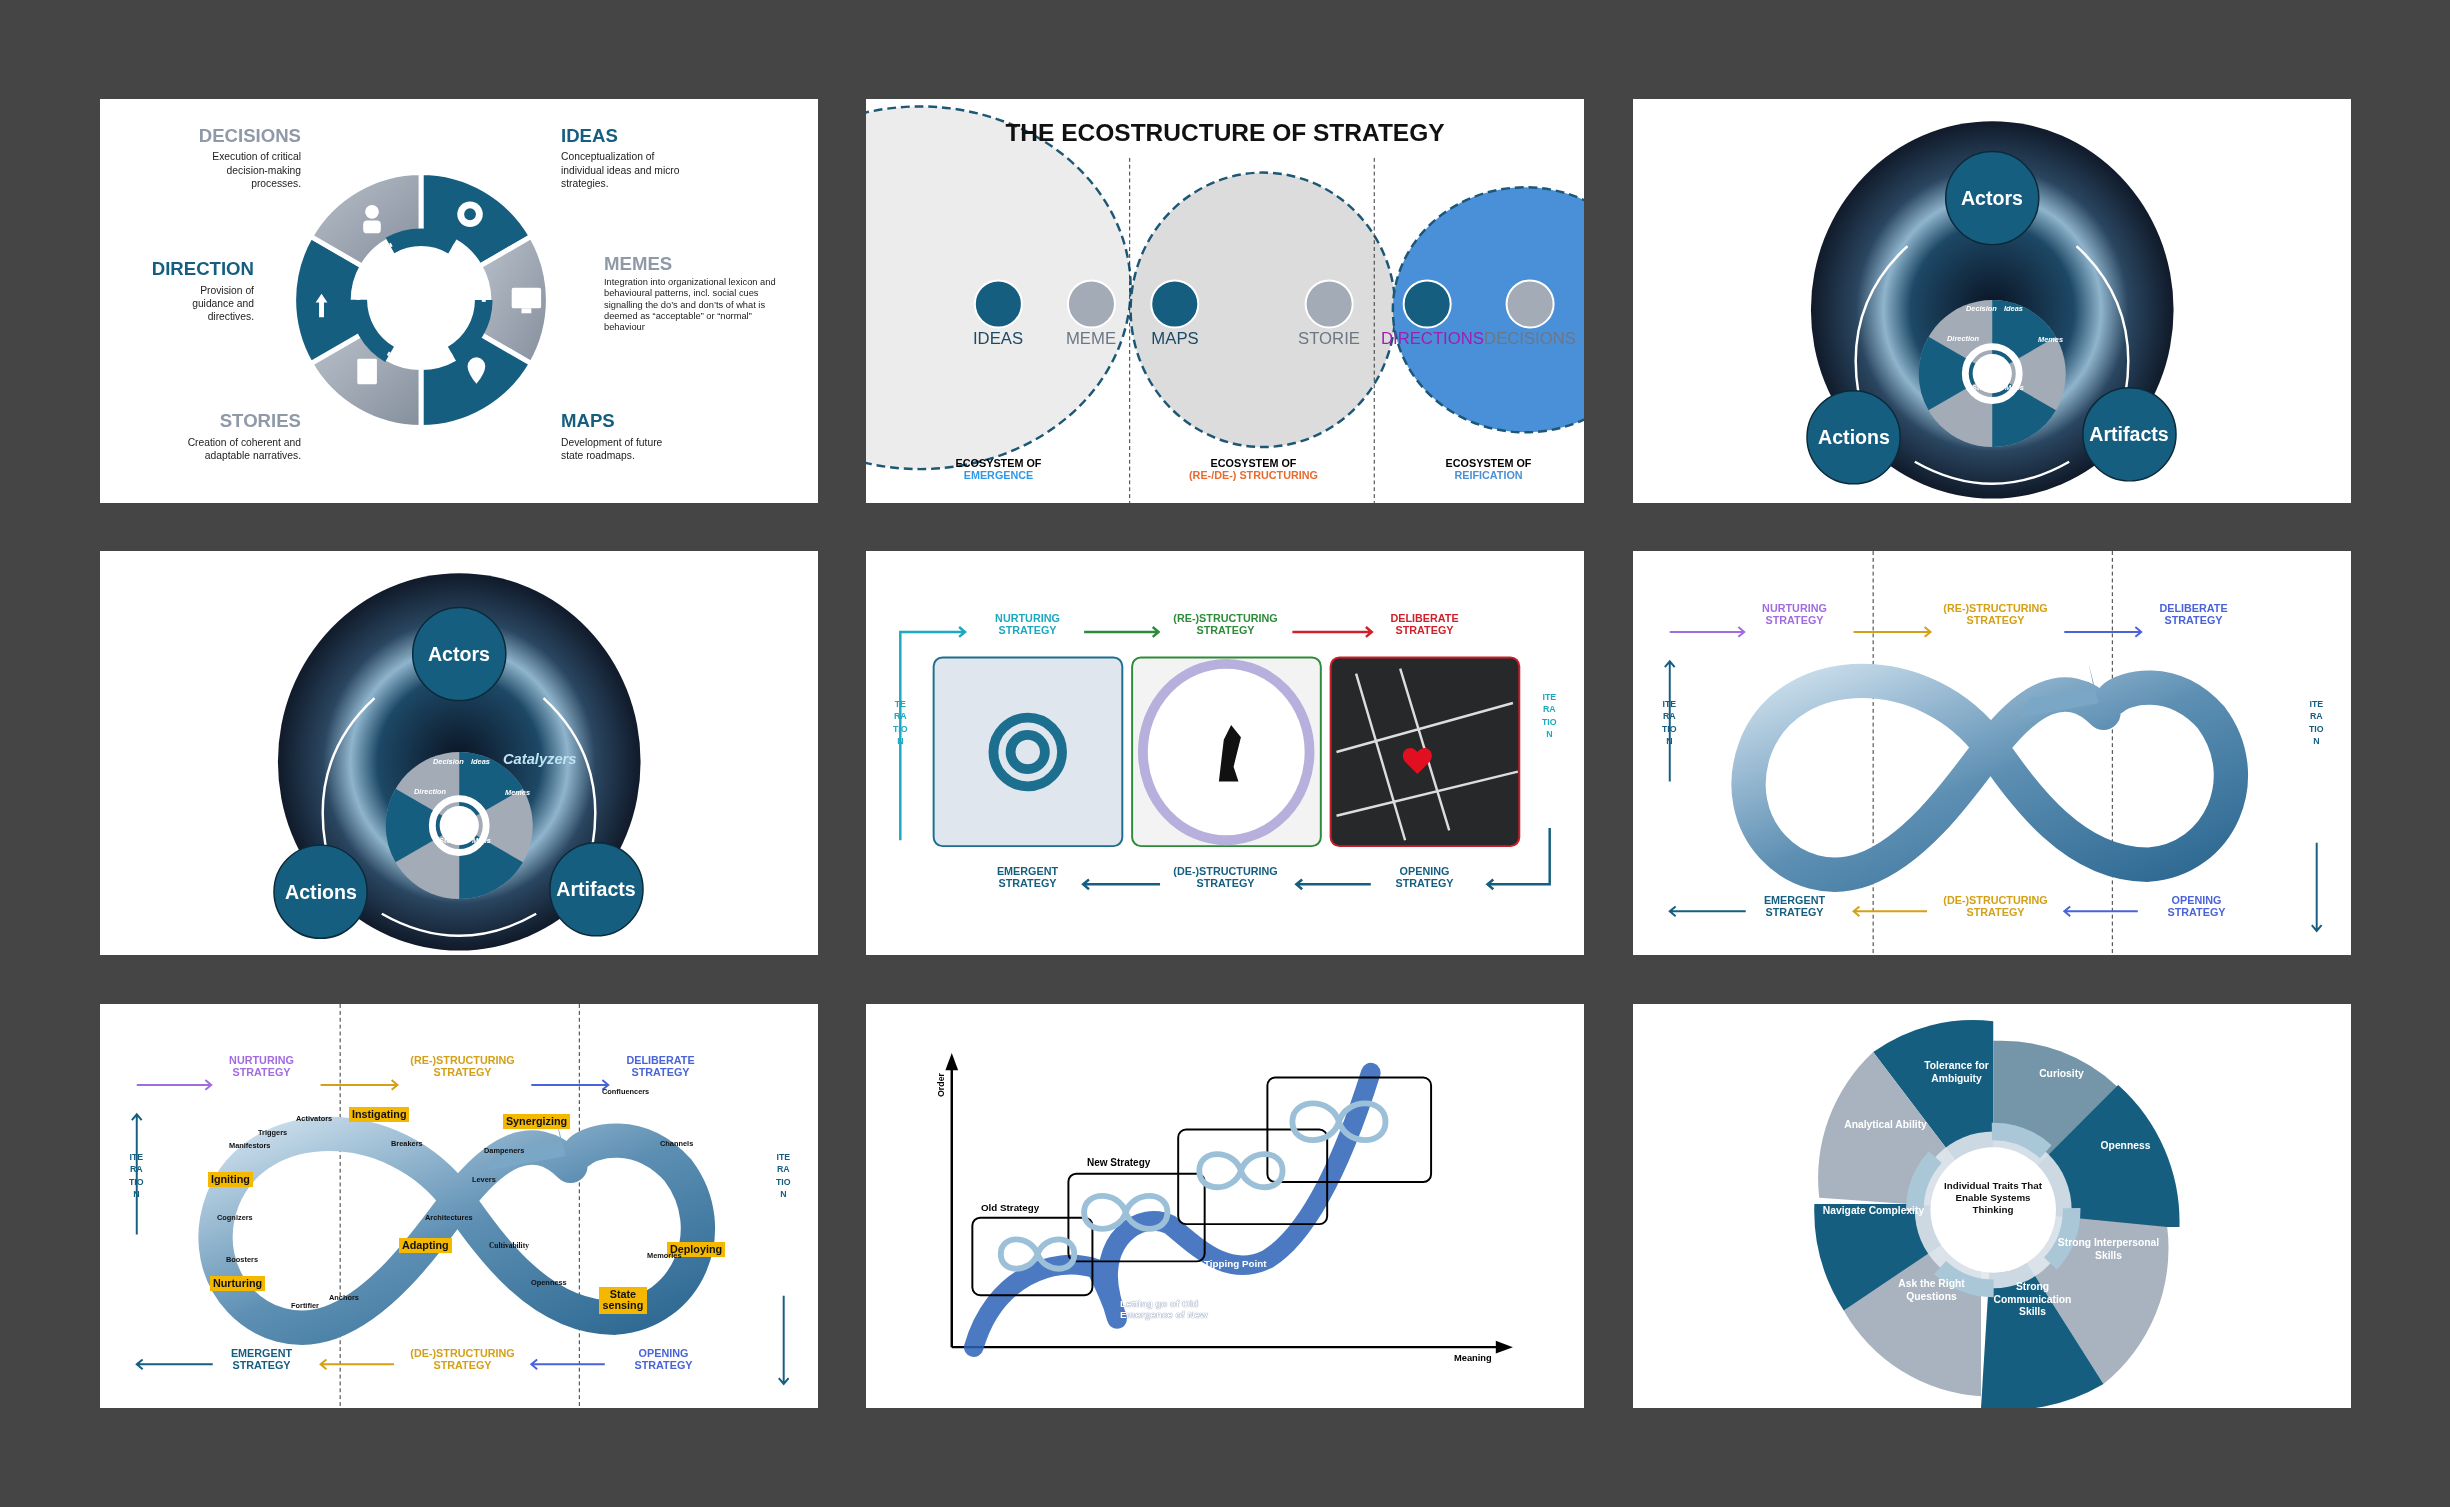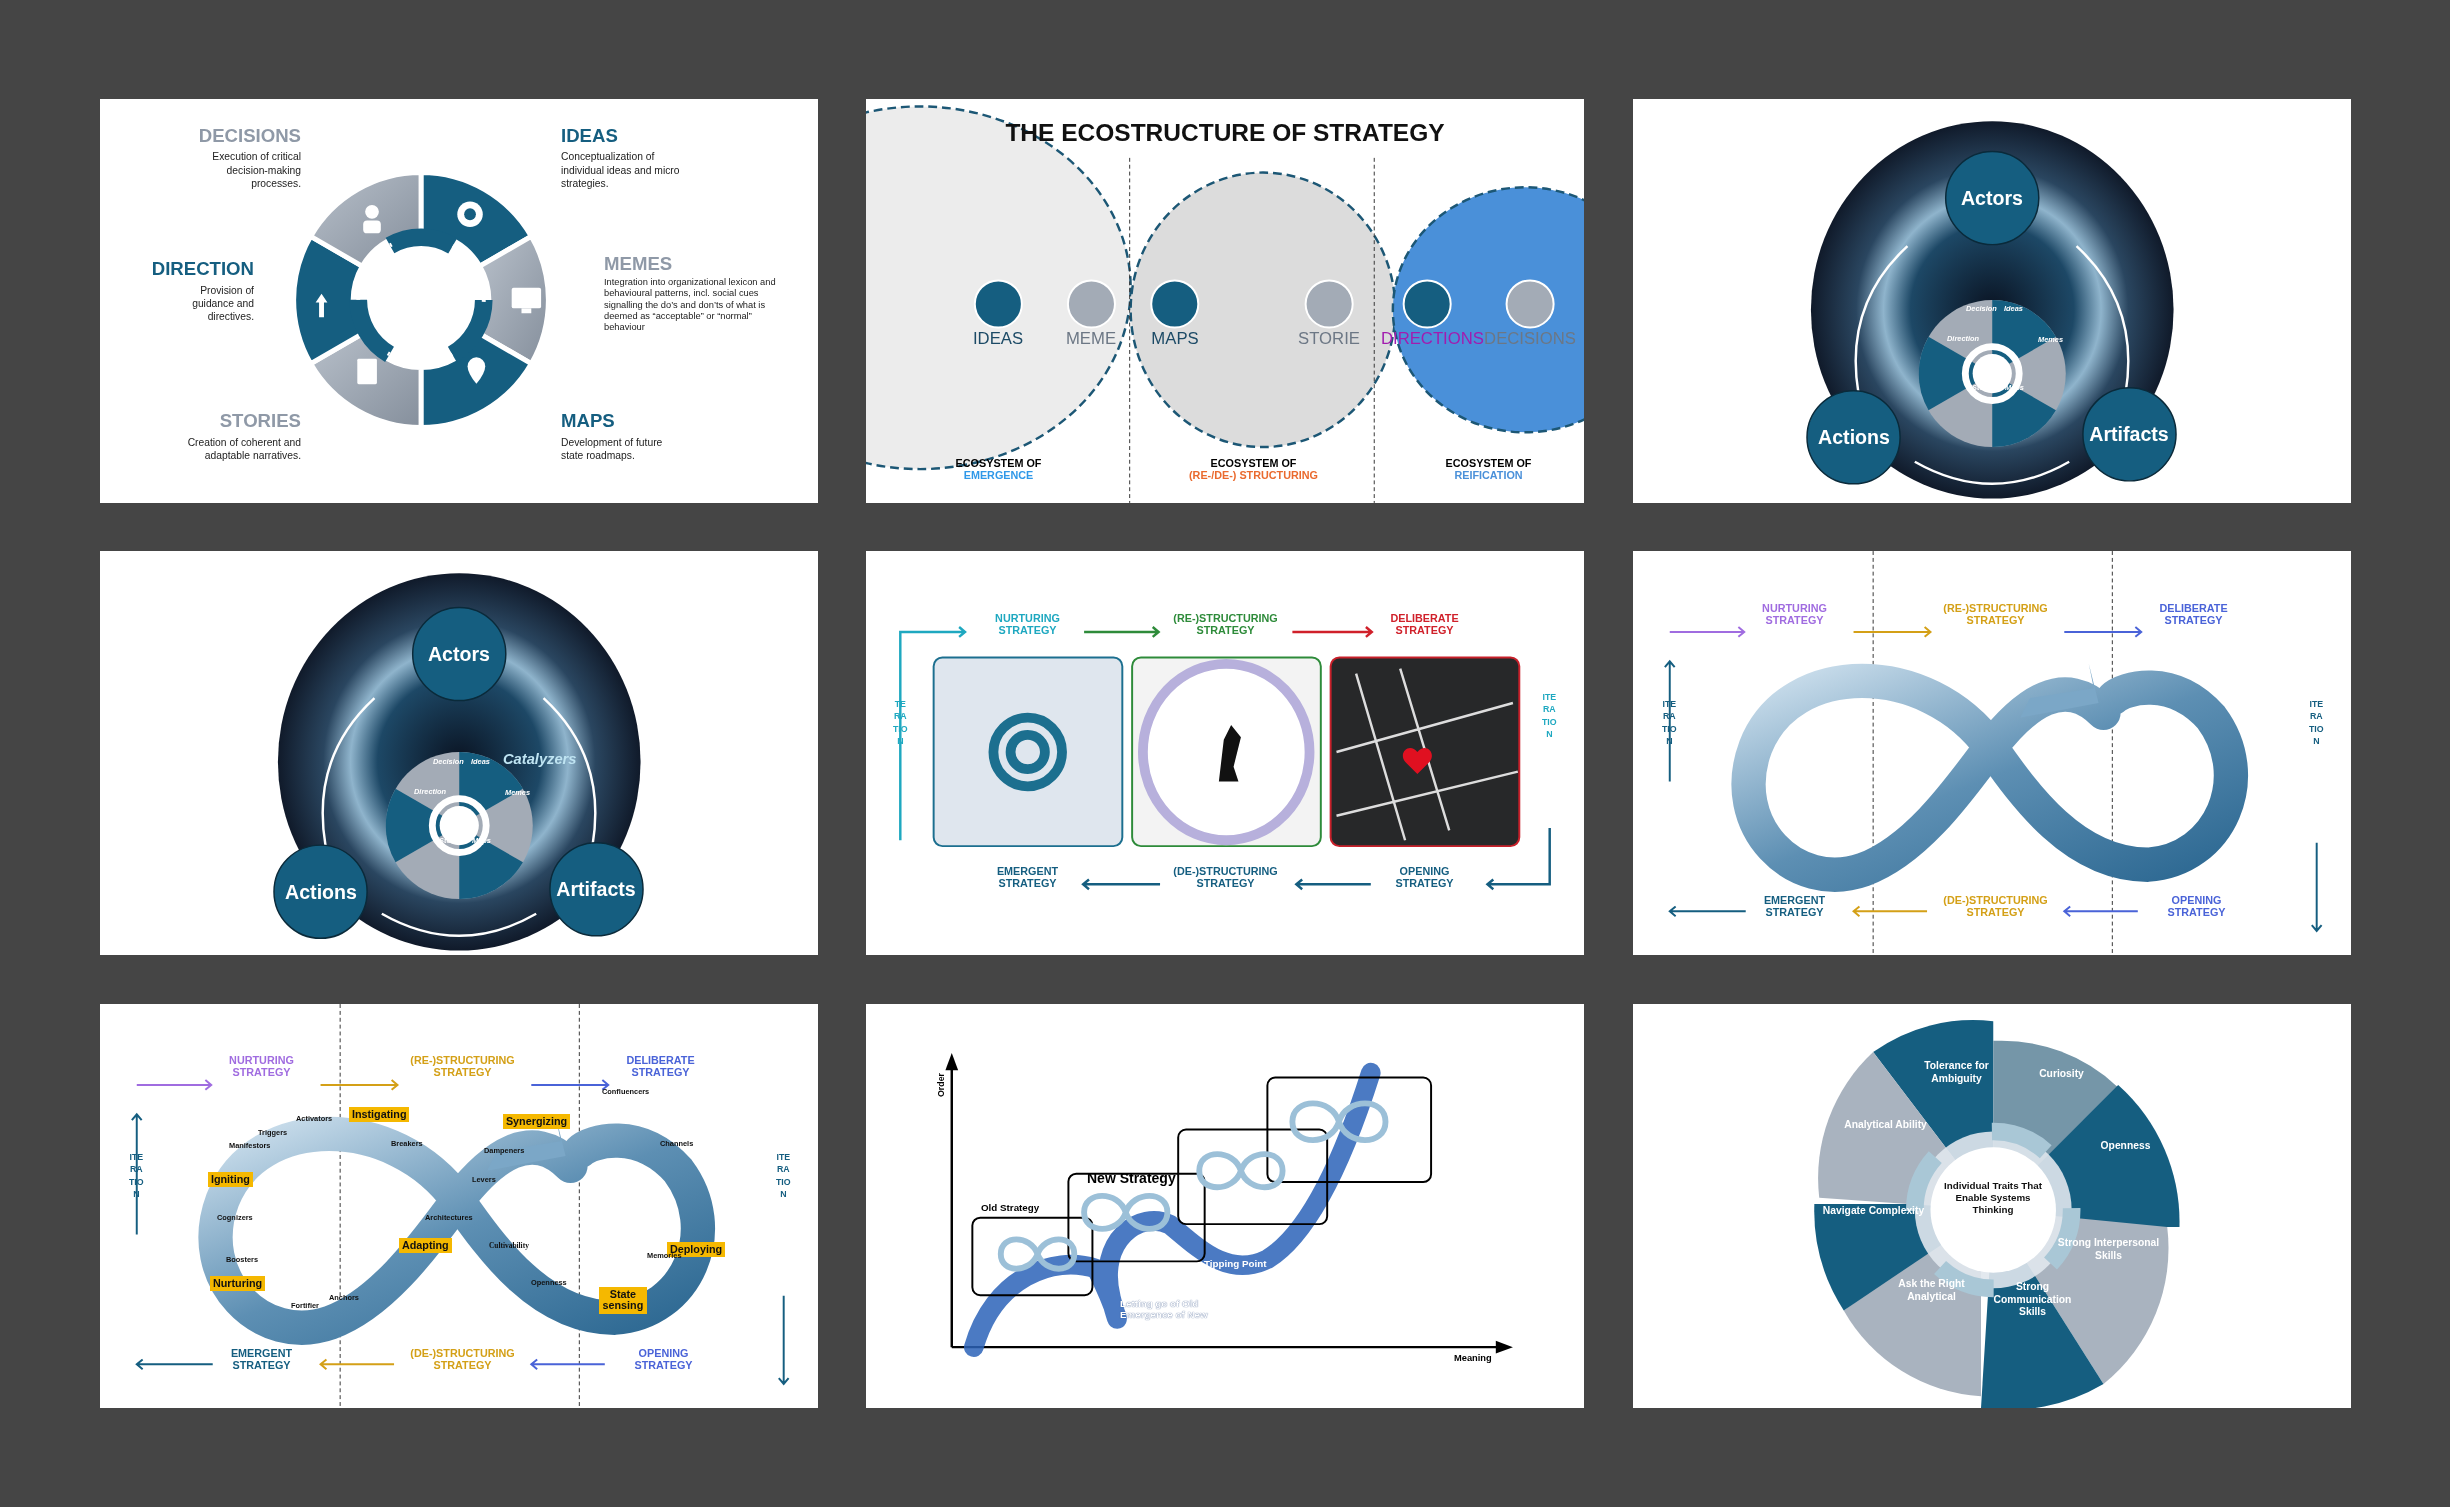"New Strategy" div.abs { font-size: 14px -> 10px; top: 166px -> 153px }
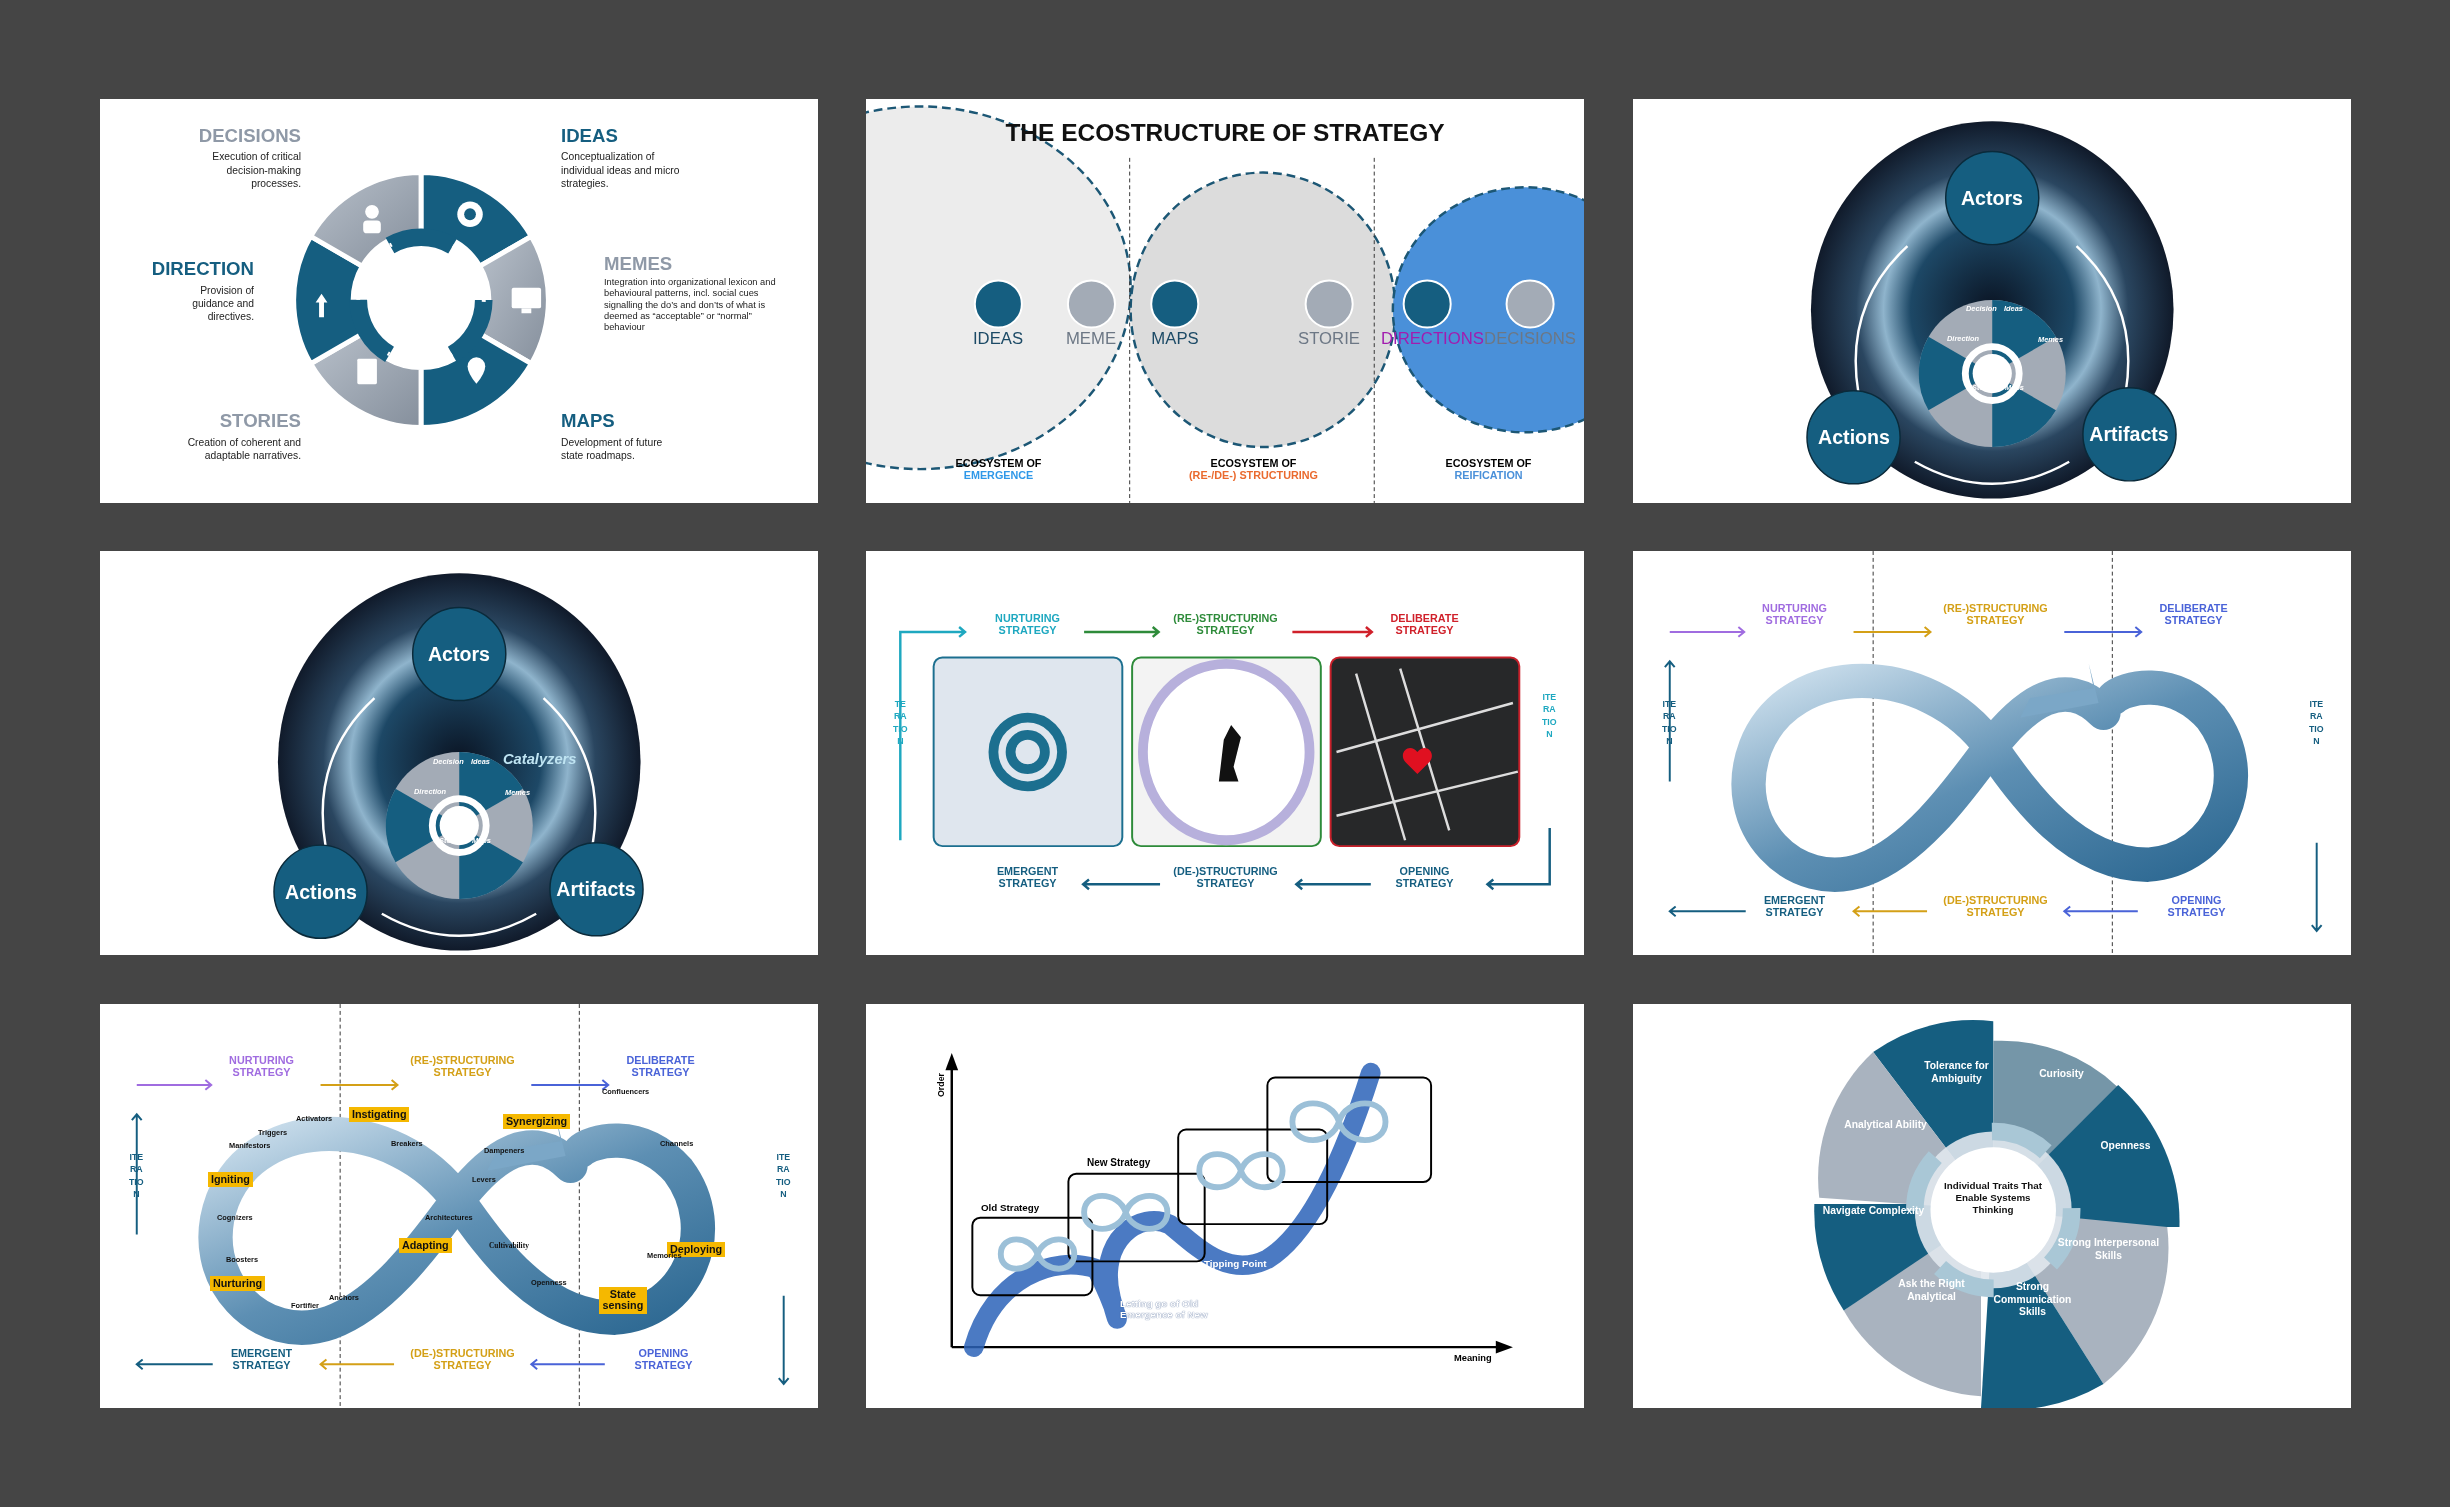"Ask the Right Analytical" div.abs { text: Analytical -> Questions }
